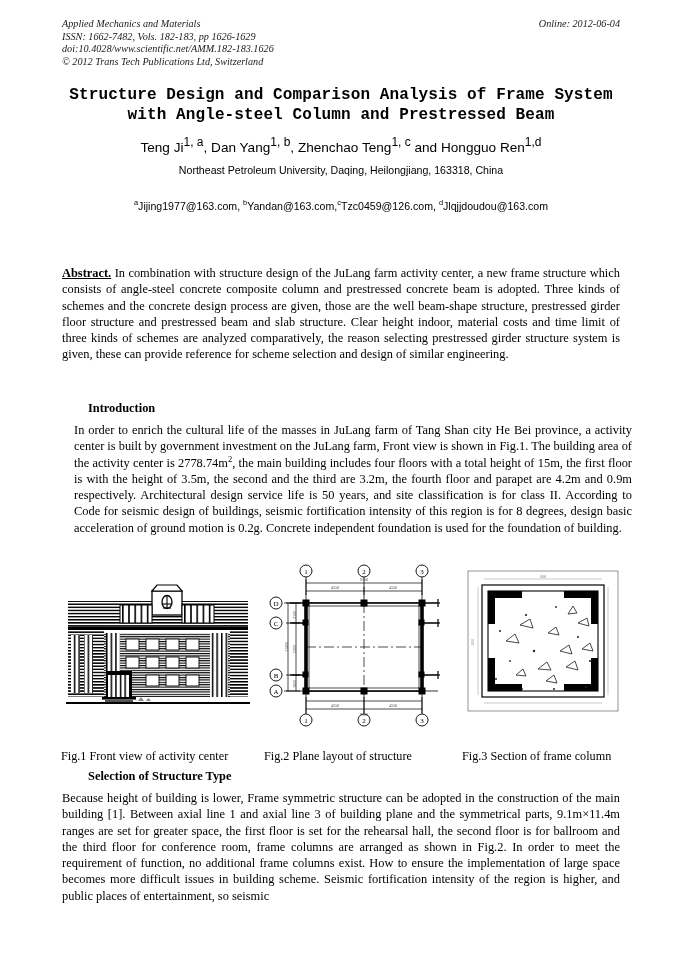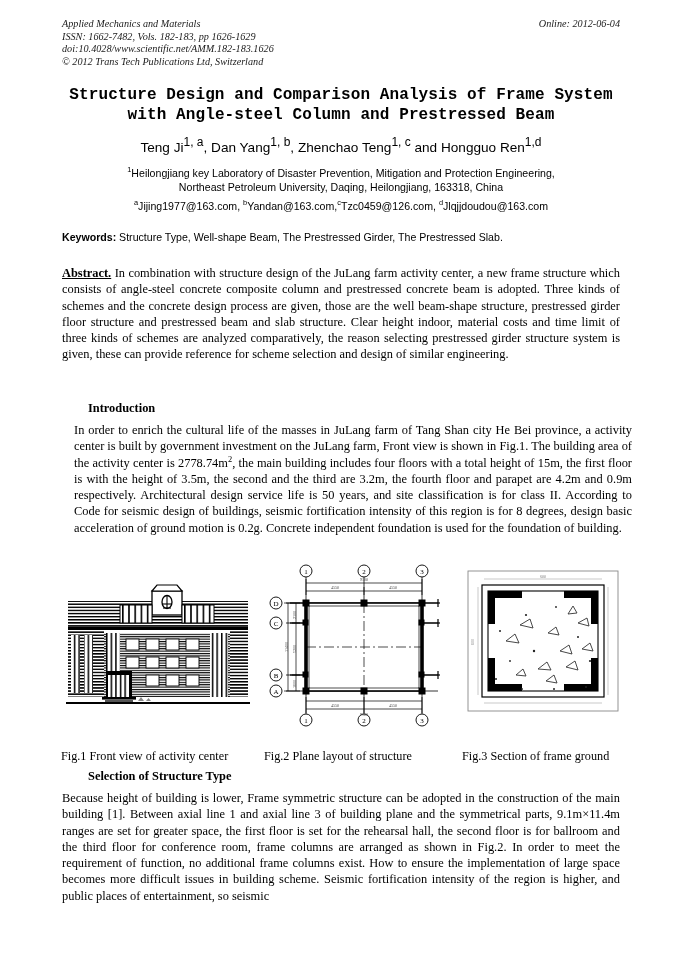"1Heilongjiang key Laboratory of Disaster" div { html: <div><sup>1</sup><span>Heilongjiang key Laboratory of Disaster Prevention, Mitigation and Protection Engineering,</span></div> -> none }
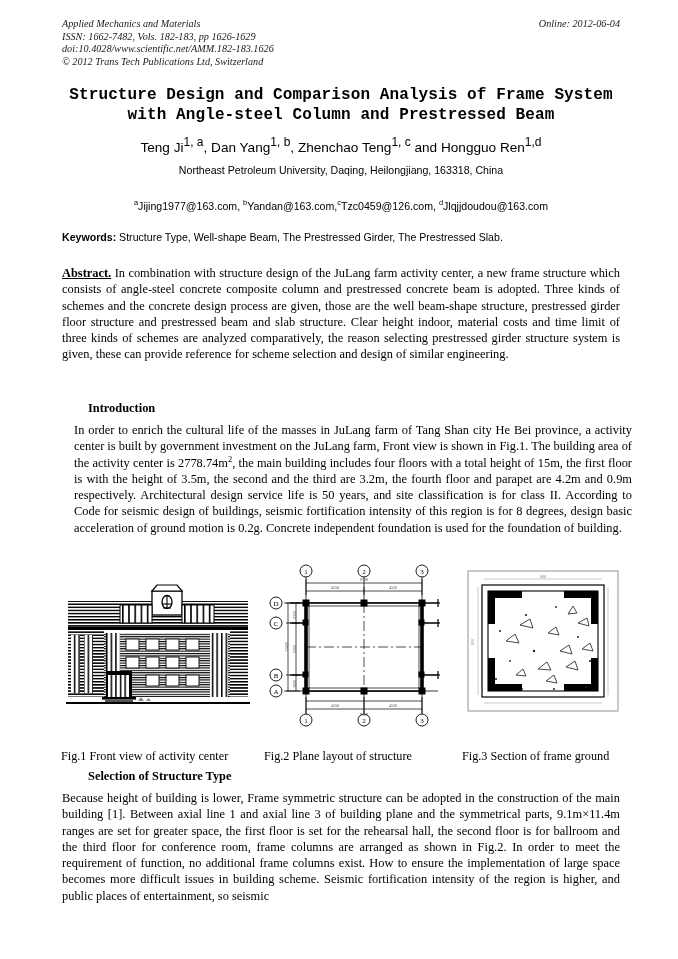"Keywords: Structure Type, Well-shape" div.keywords { html: <div><b>Keywords:</b><span> Structure Type, Well-shape Beam, The Prestressed Girder, The Prestressed Slab.</span></div> -> none }
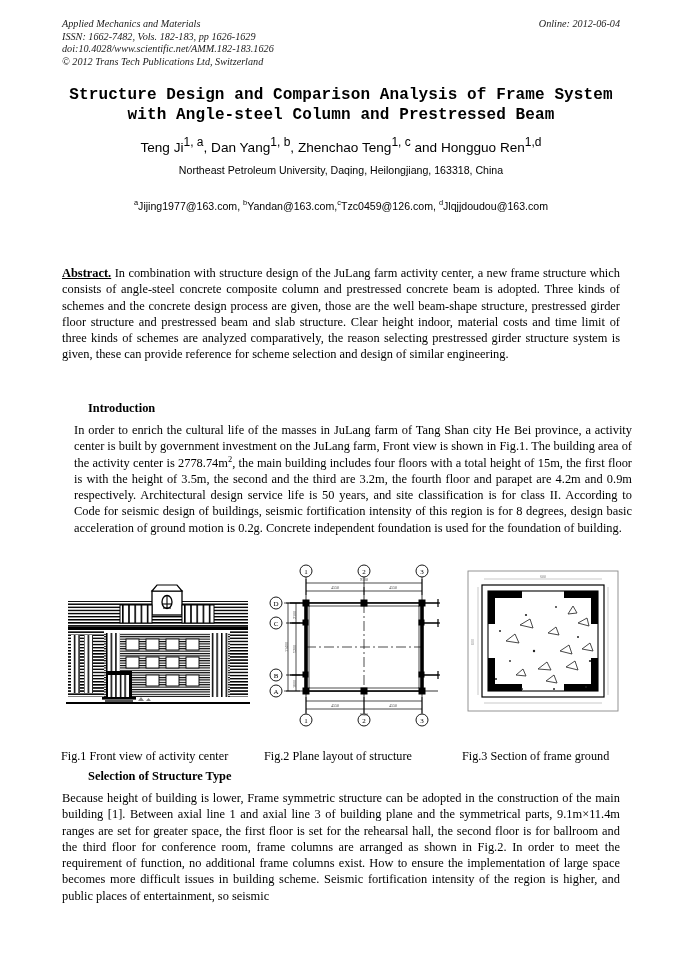"Fig.3 Section of frame ground" span.cap { text: ground -> column }
